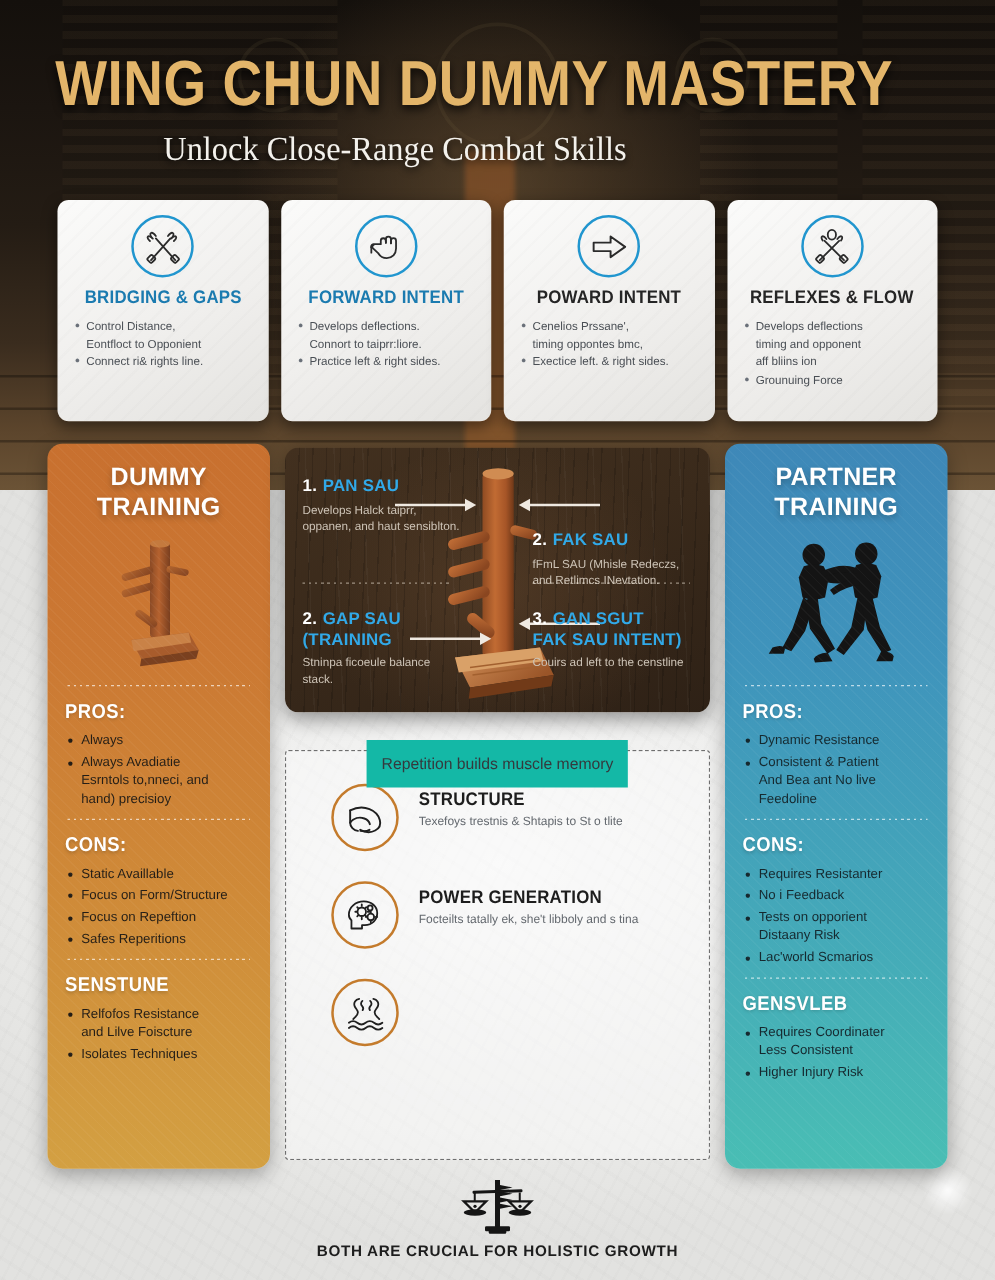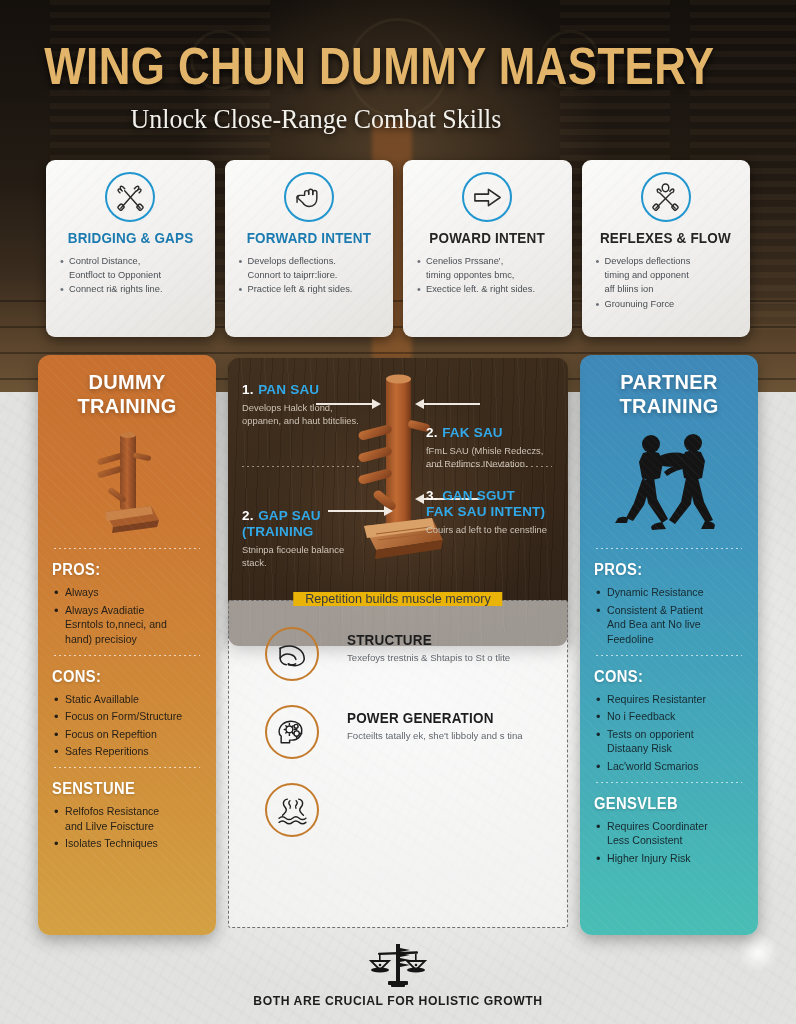"1. PAN SAU" #center-dark { height: 288px -> 212px }
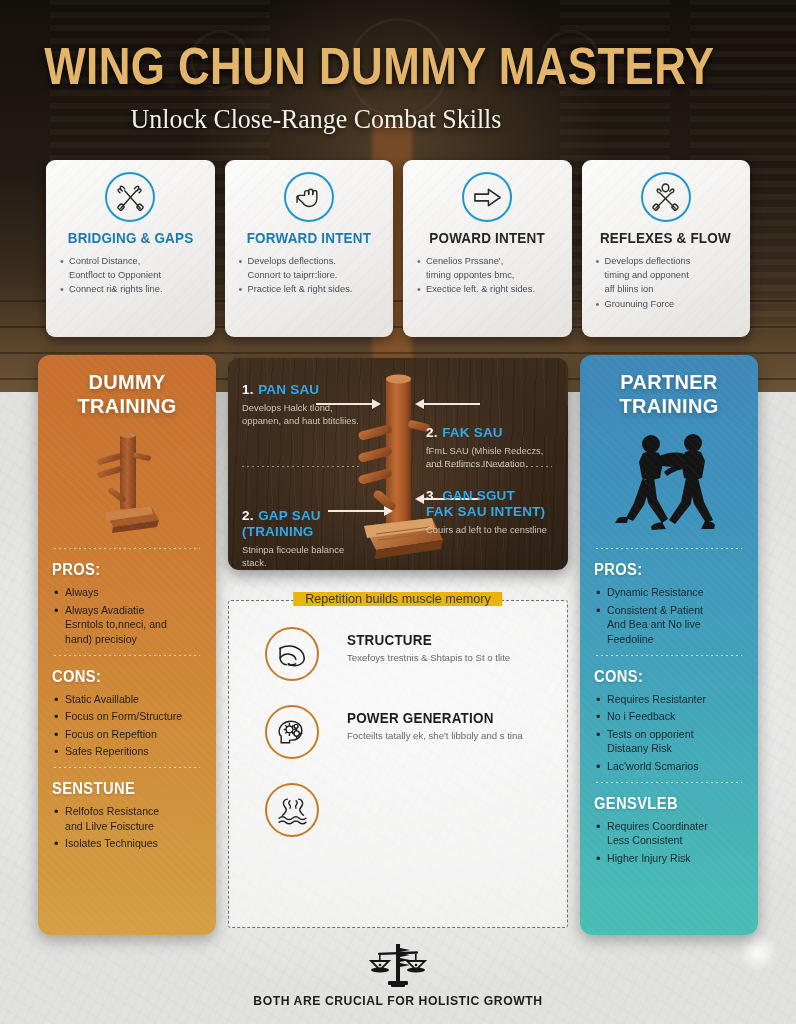"Develops Halck tlond, oppanen, and" div.desc { text: tlond, oppanen, and haut btitcliies -> taiprr, oppanen, and haut sensiblton }
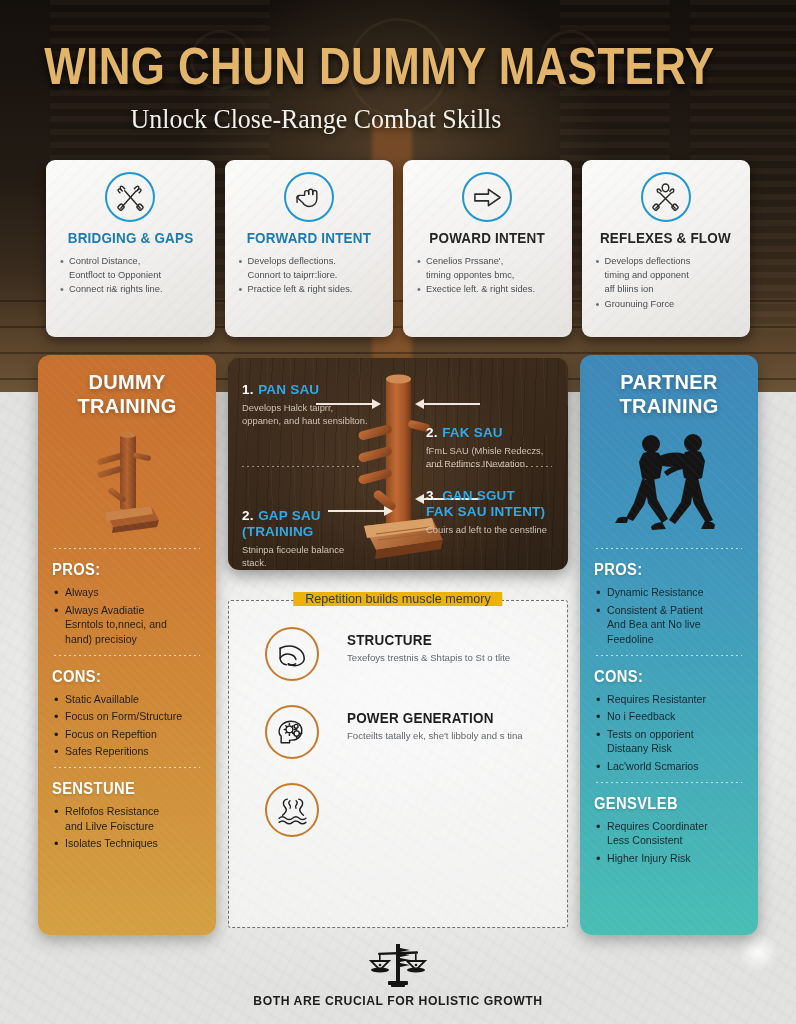"2. GAP SAU" #note3 { margin-top: 20px -> none }
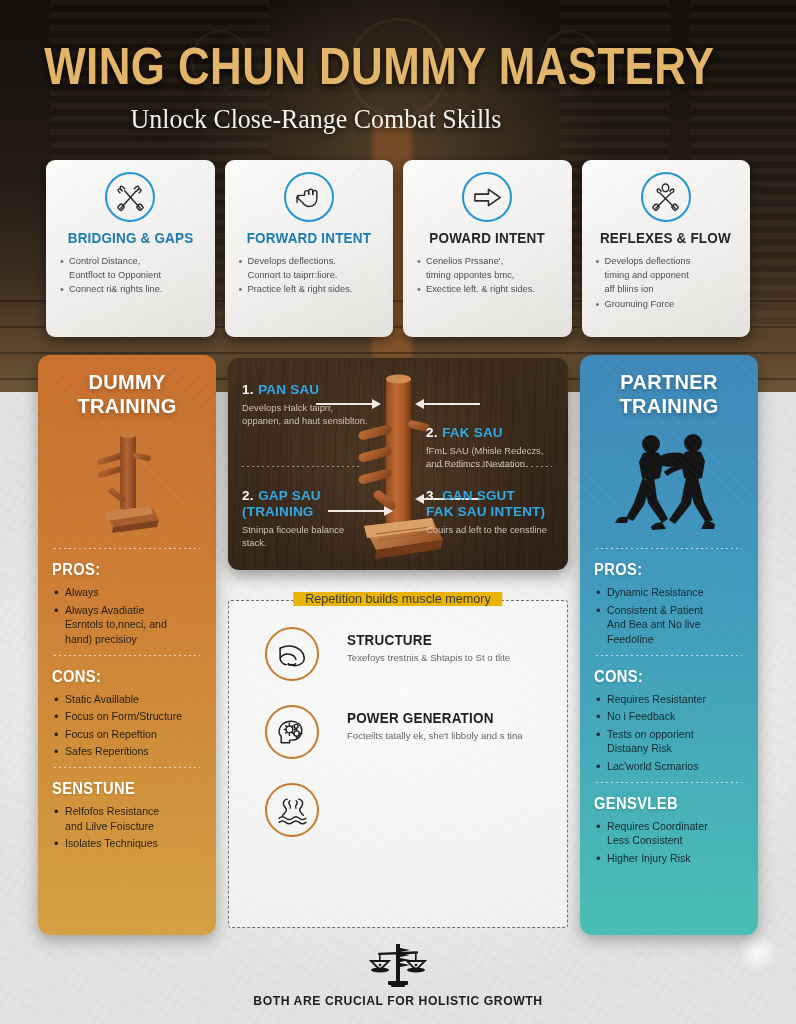"Repetition builds muscle memory" #memory-title { background: #eab308 -> #14b8a6; padding: 0 12px -> 12px 12px }
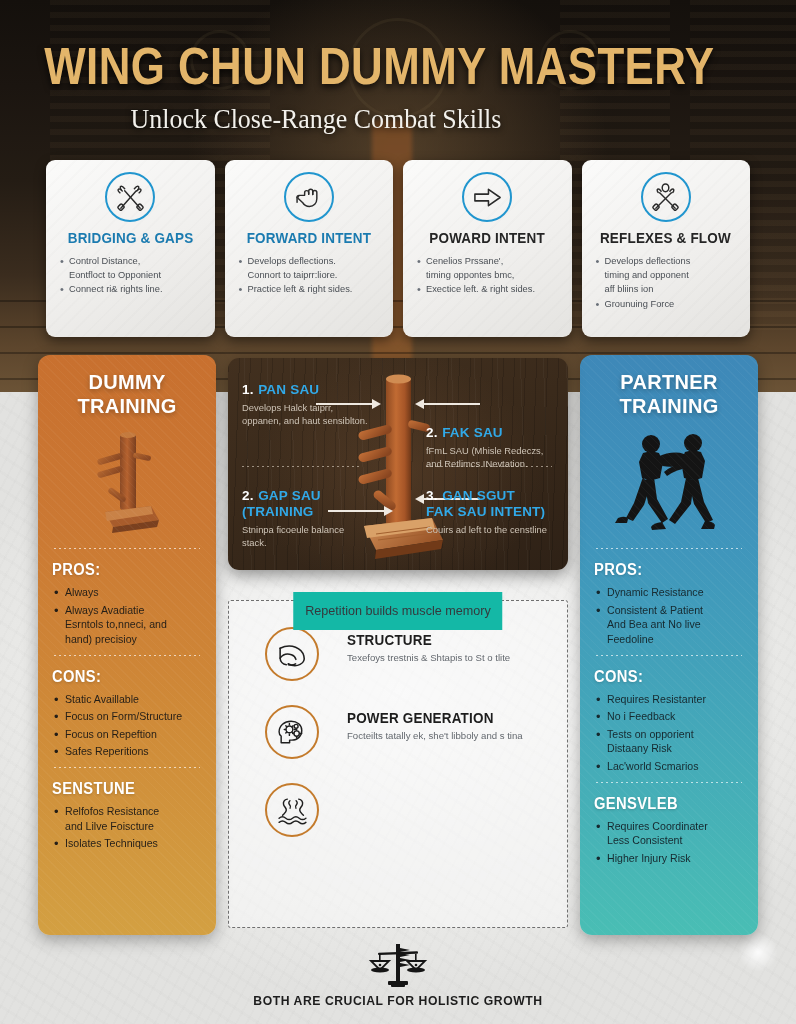"STRUCTURE" .mem-row { gap: 28px -> 16px }
